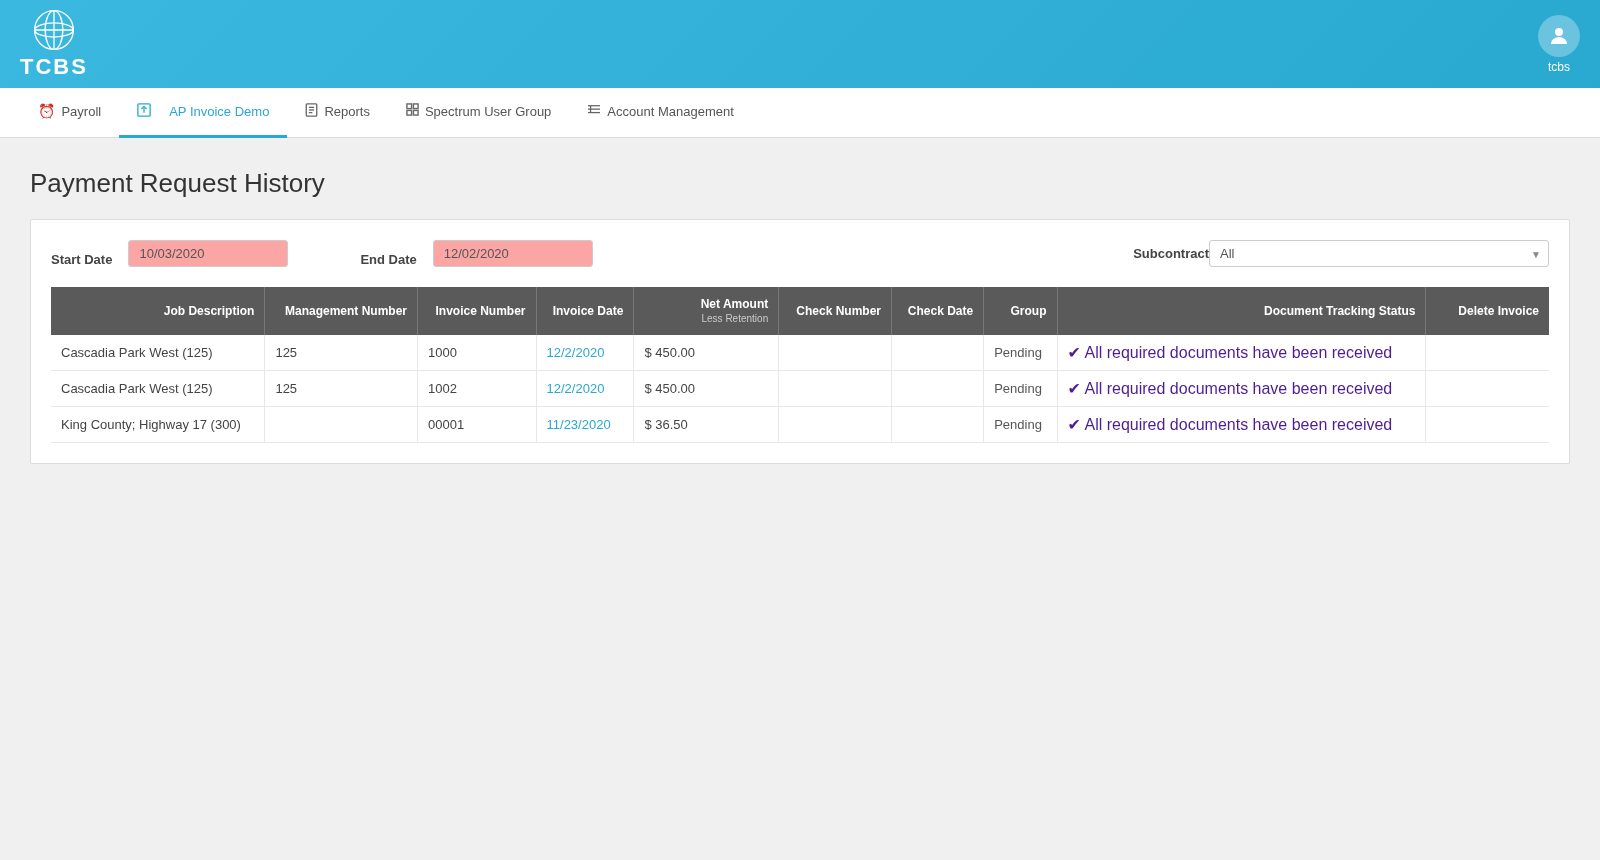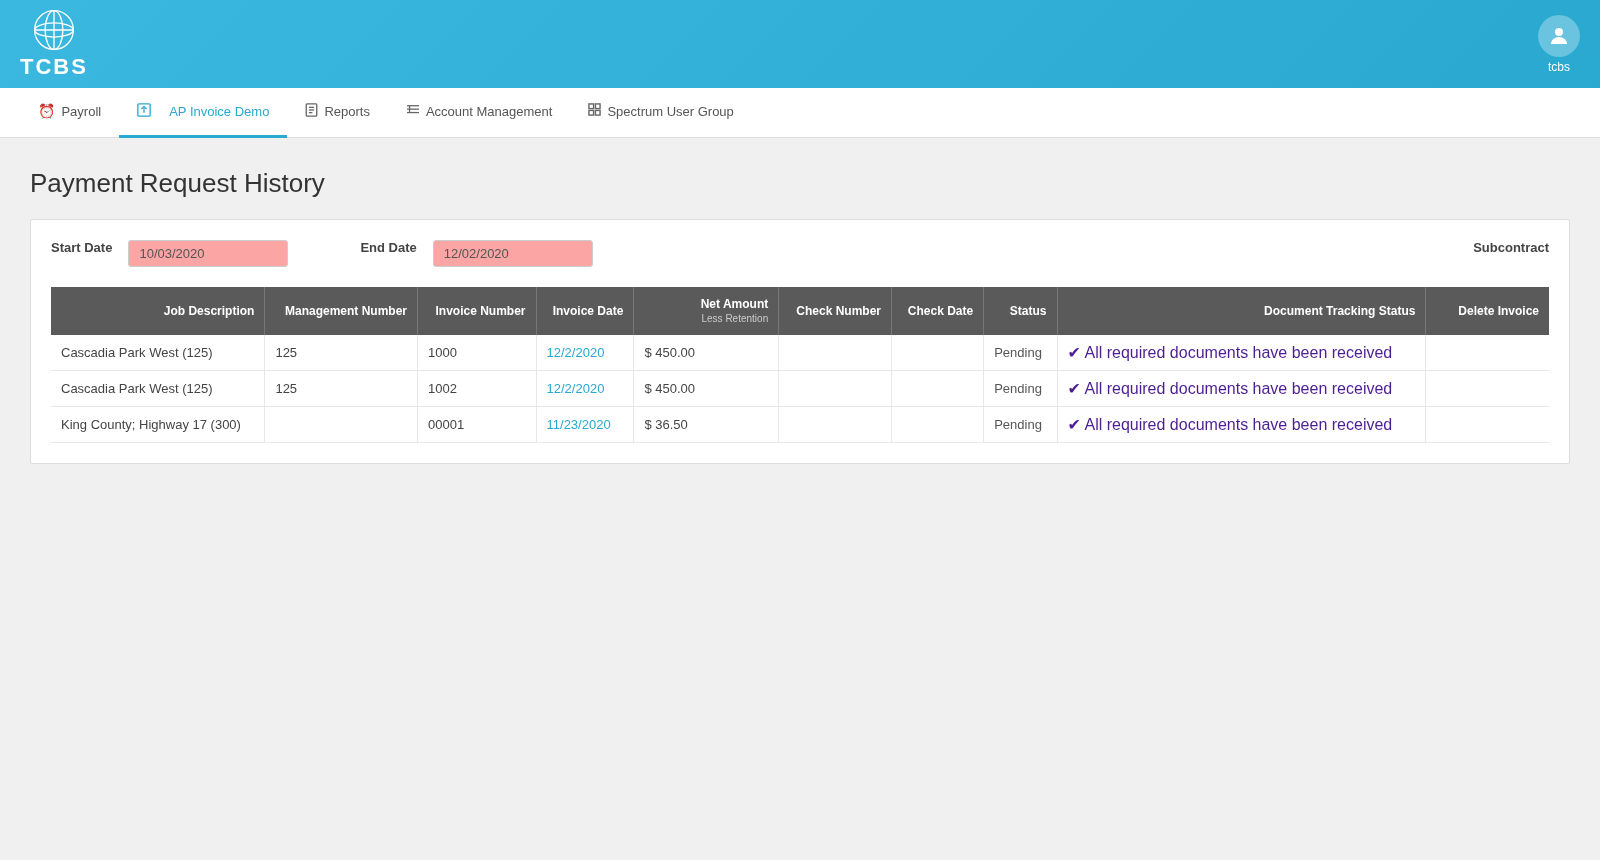"Account Management" a.nav-item { order: before "Spectrum User Group" -> after "Spectrum User Group" }
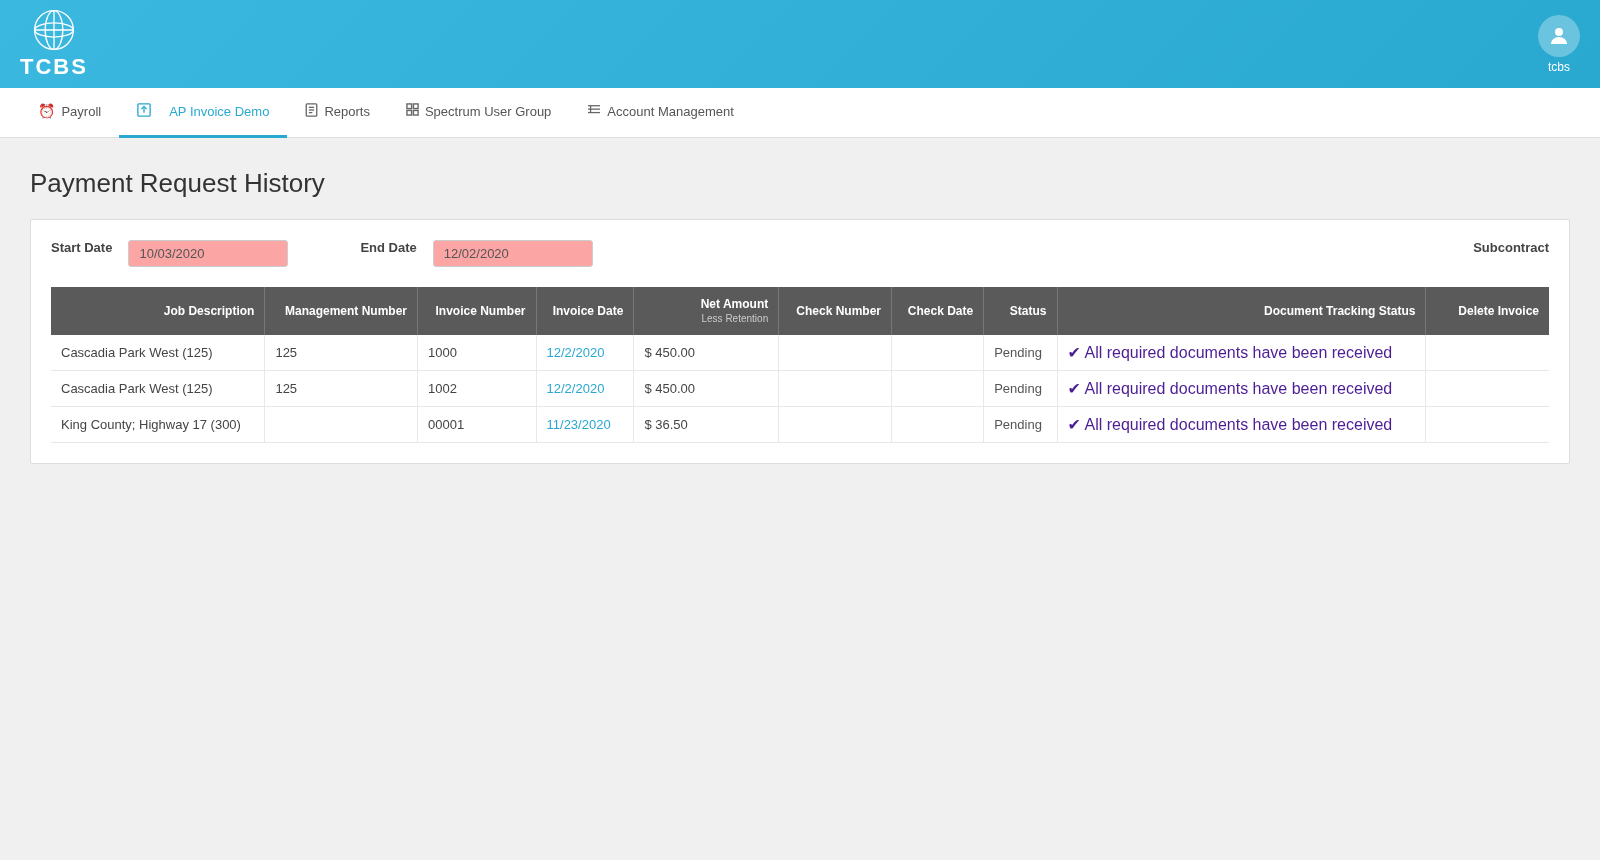"Start Date" .filter-row { align-items: flex-start -> flex-end }
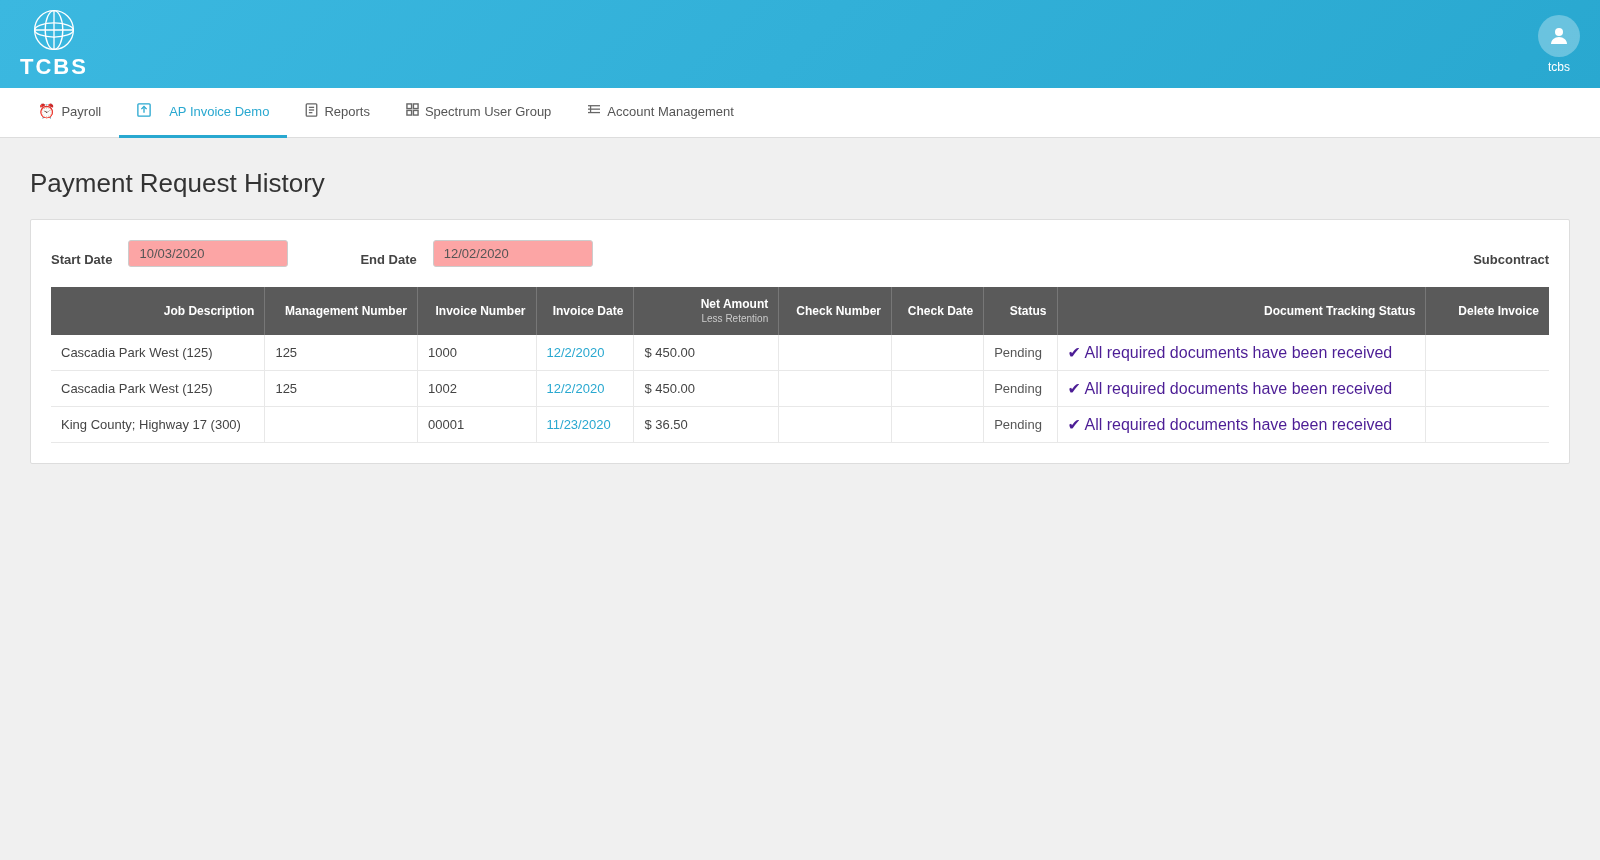"All" div.select-wrapper { html: none -> <div> <select> <option>All</option> </select> </div> }
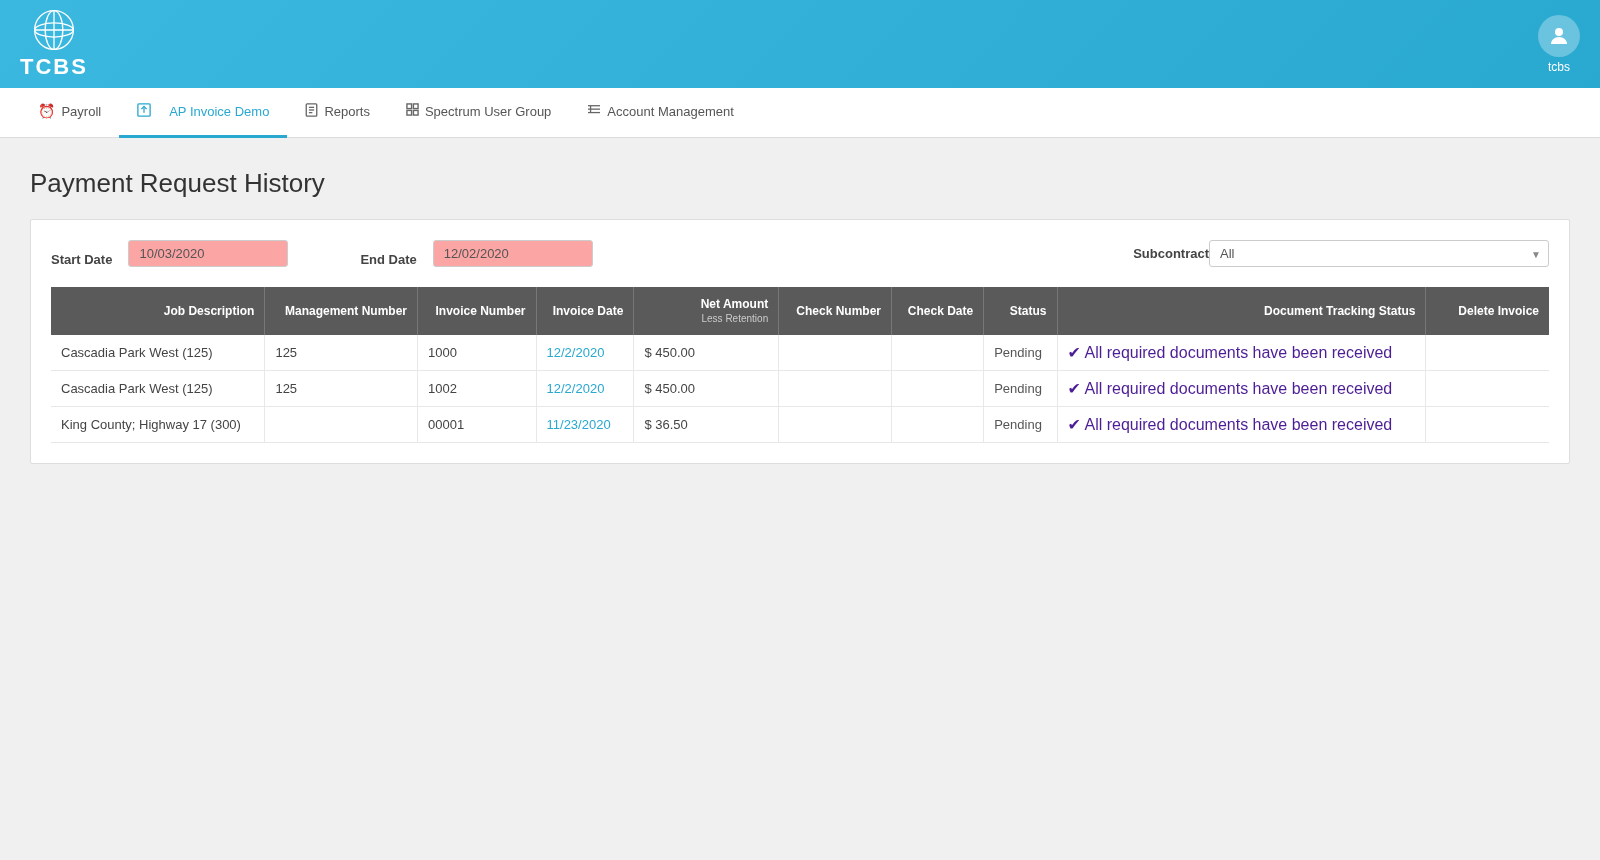"Status" th { text: Status -> Group }
